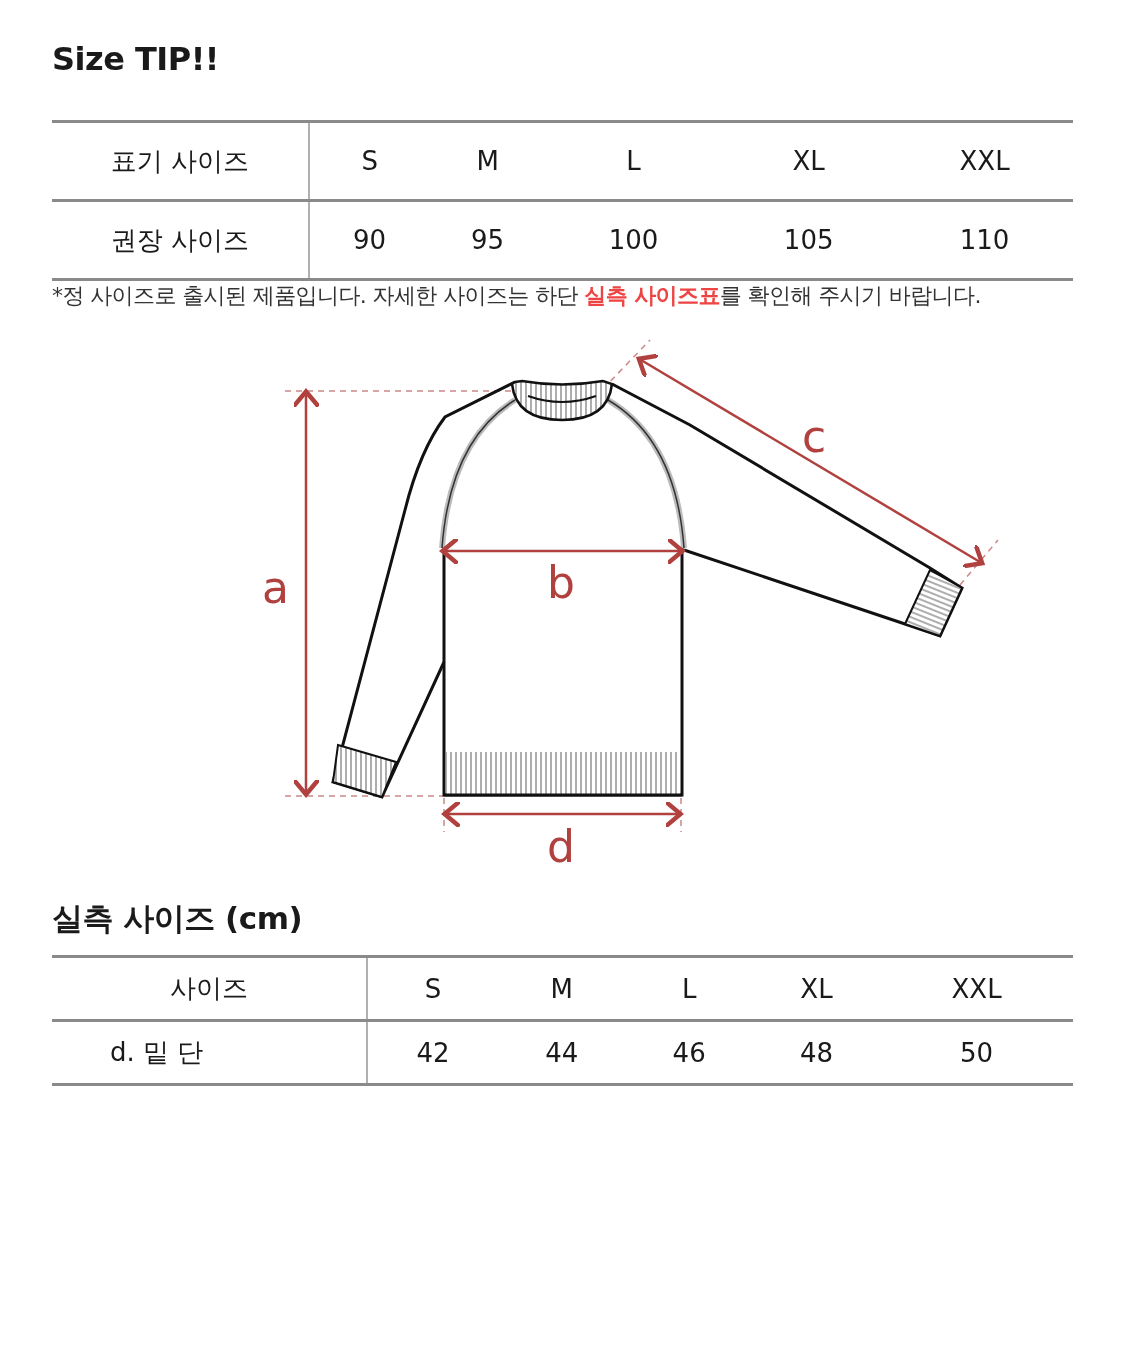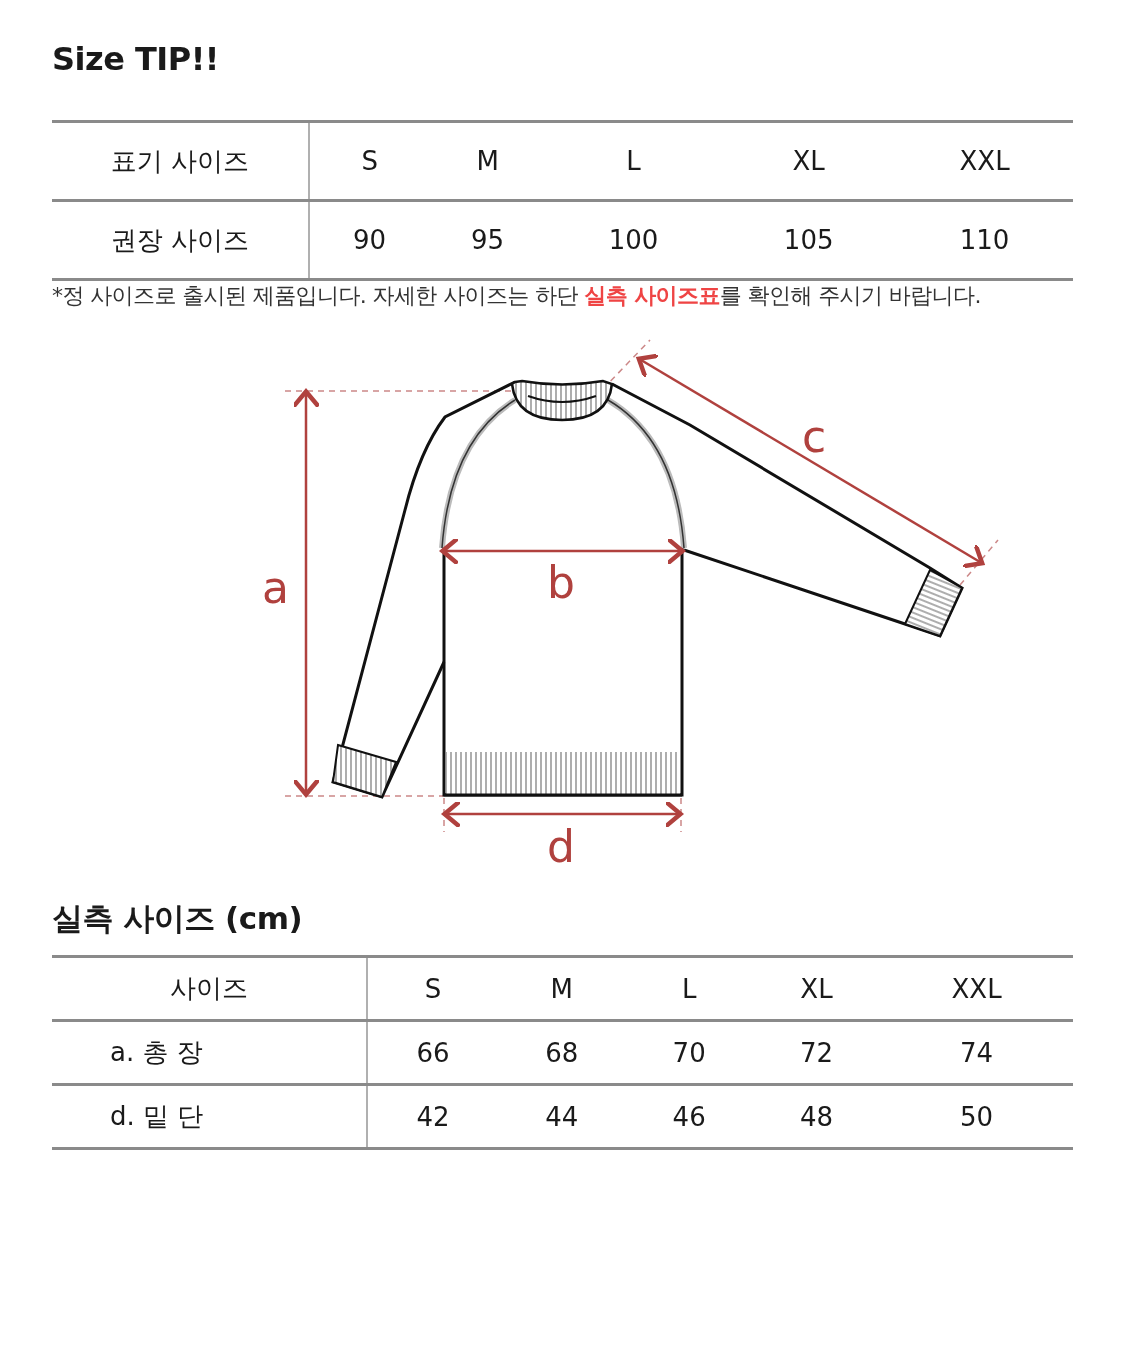"a. 총 장" tr { html: <tr> <td>a. 총 장</td> <td>66</td> <td>68</td> <td>70</td> <td>72</td> <td>74</td> </tr> -> none }
